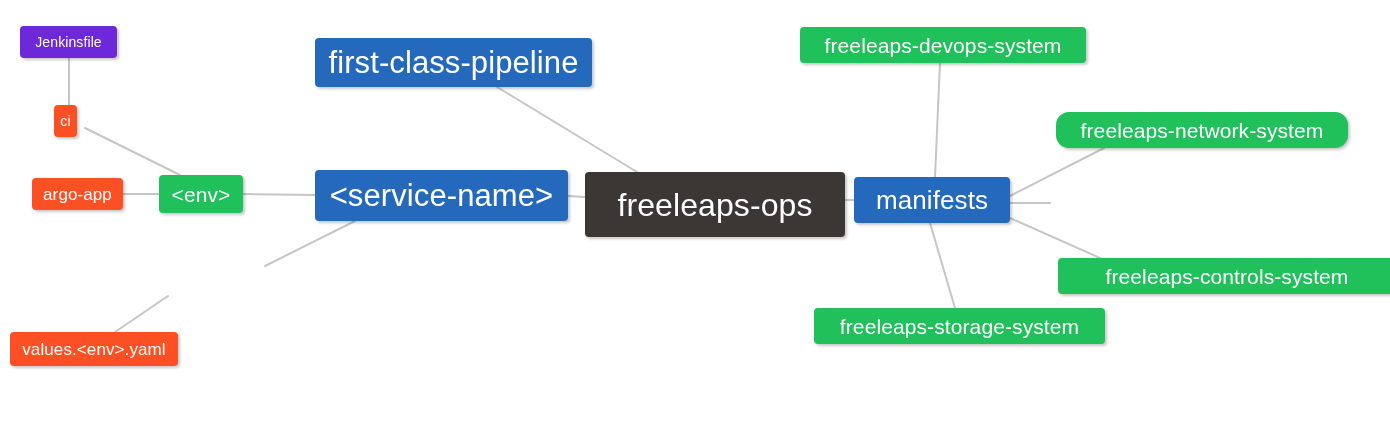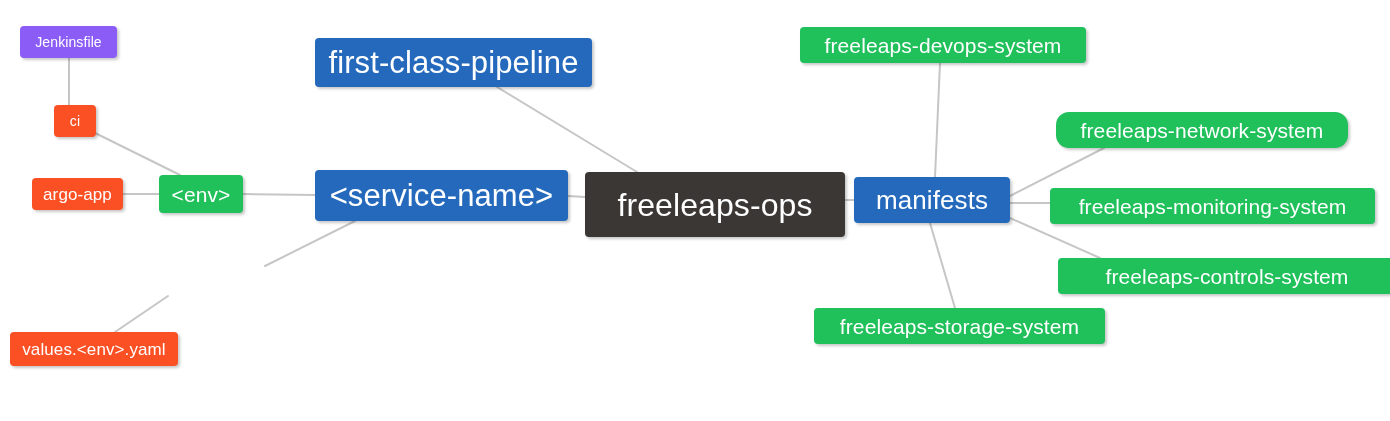"Jenkinsfile" .n-orange { background: #8b5cf6 -> #6d28d9 }
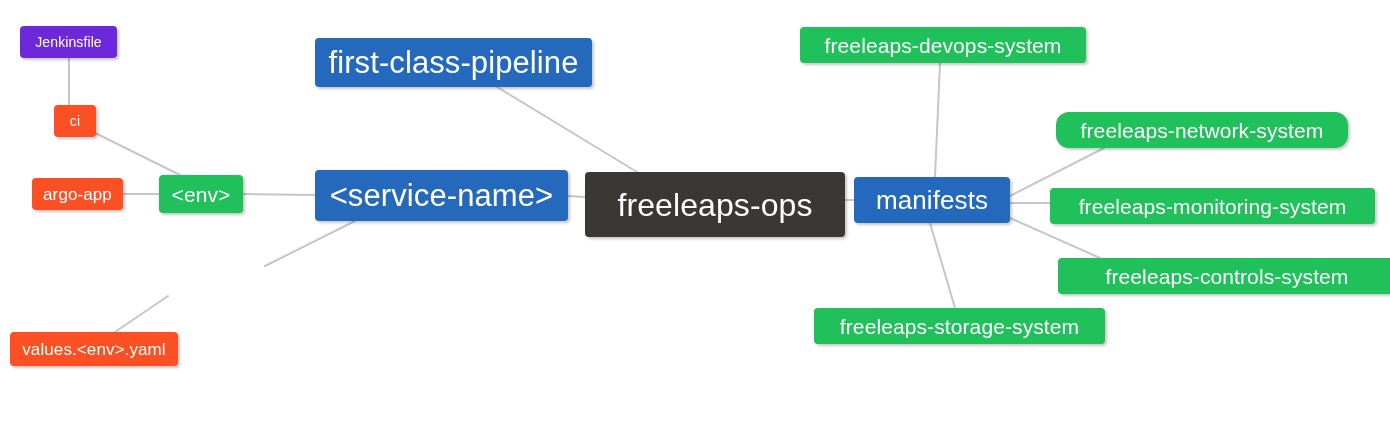"ci" div.node { width: 42px -> 23px }
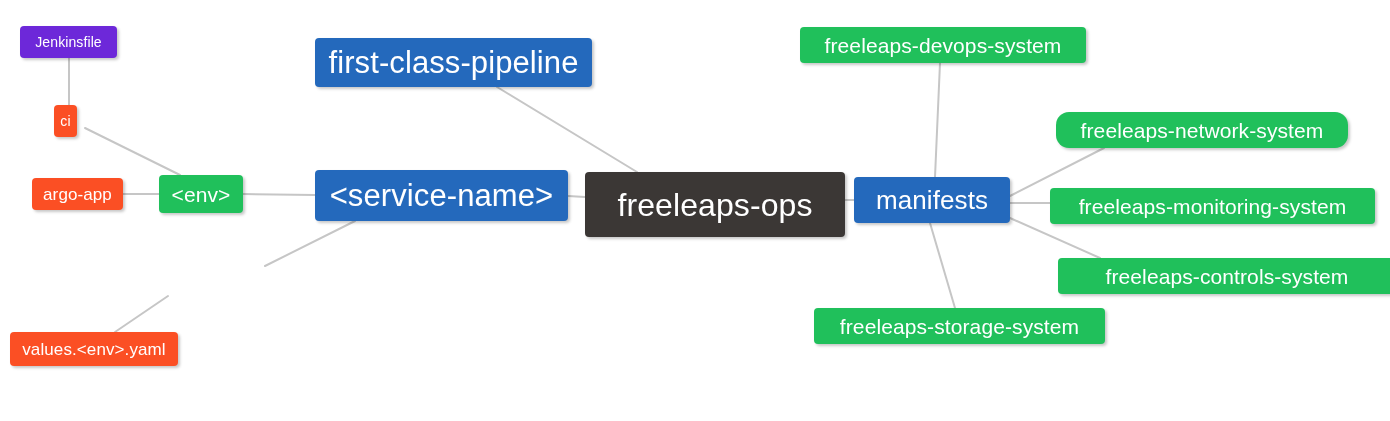"freeleaps-monitoring-system" div.node { html: <div> <span>freeleaps-monitoring-system</span> </div> -> none }
